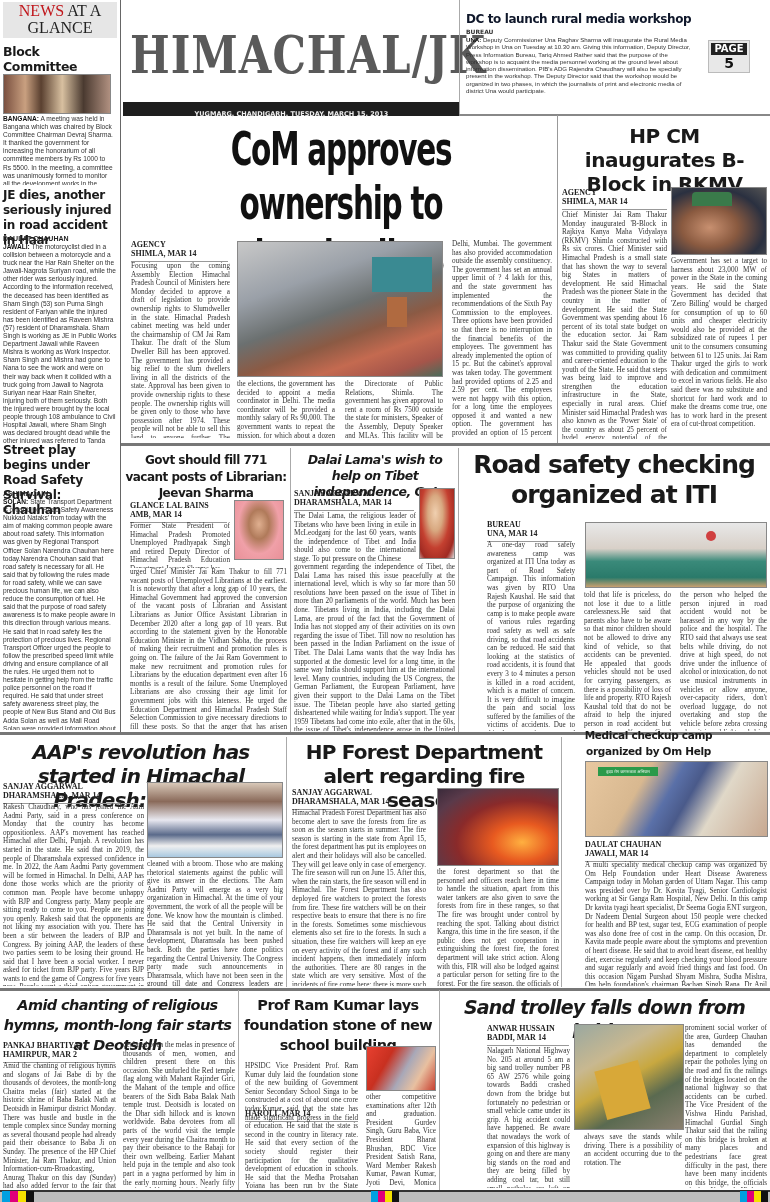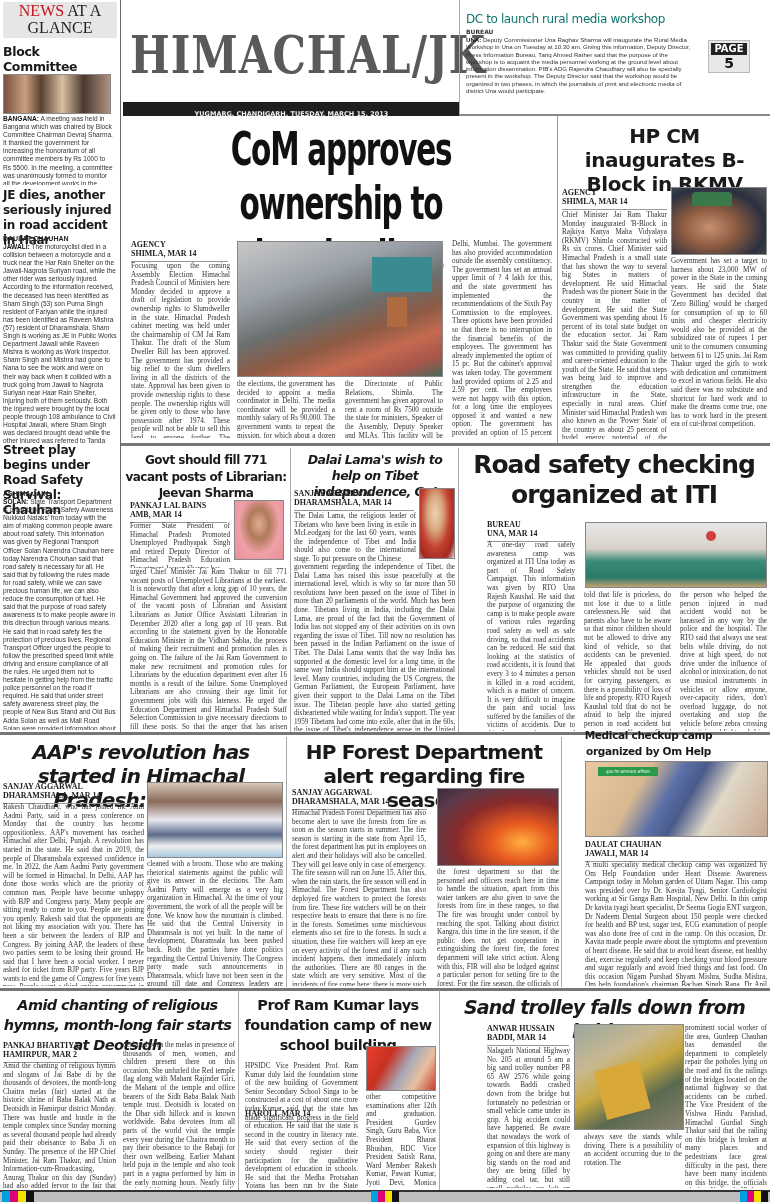"DC to launch rural media" div.abs { color: #0f766e -> #0f172a; font-weight: normal -> bold }
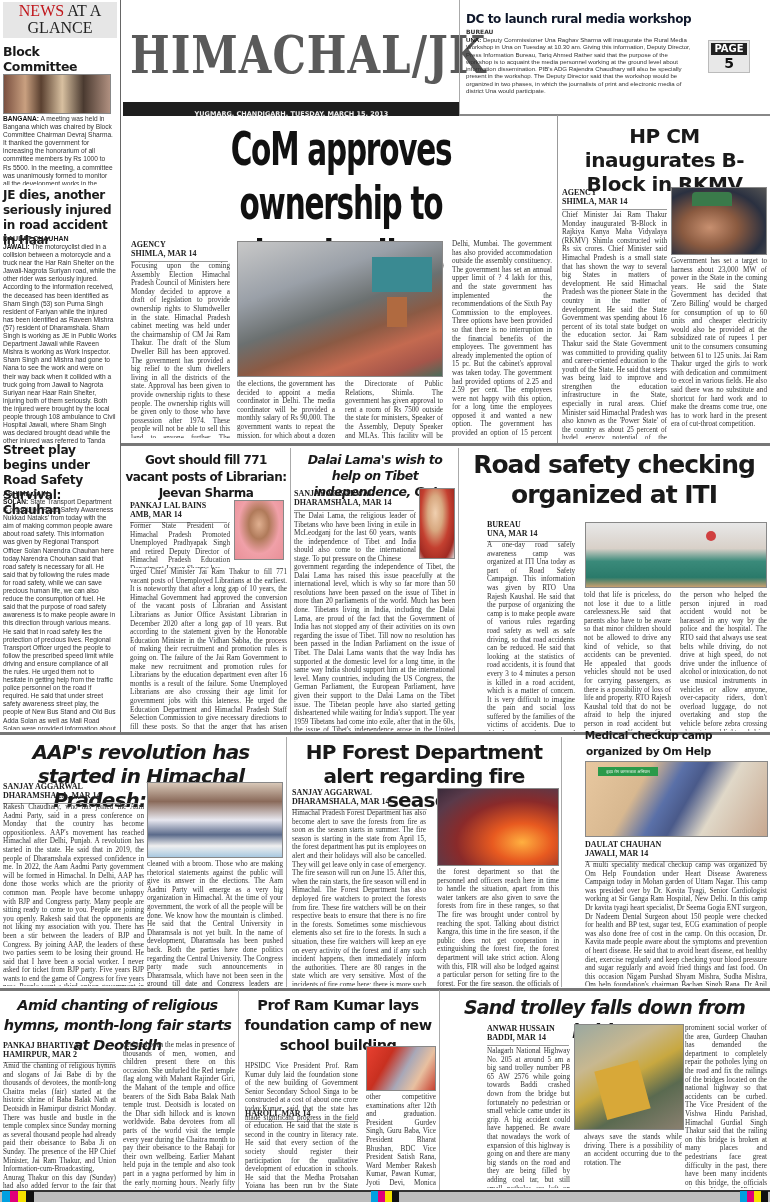"PANKAJ LAL BAINS" span { text: PANKAJ -> GLANCE }
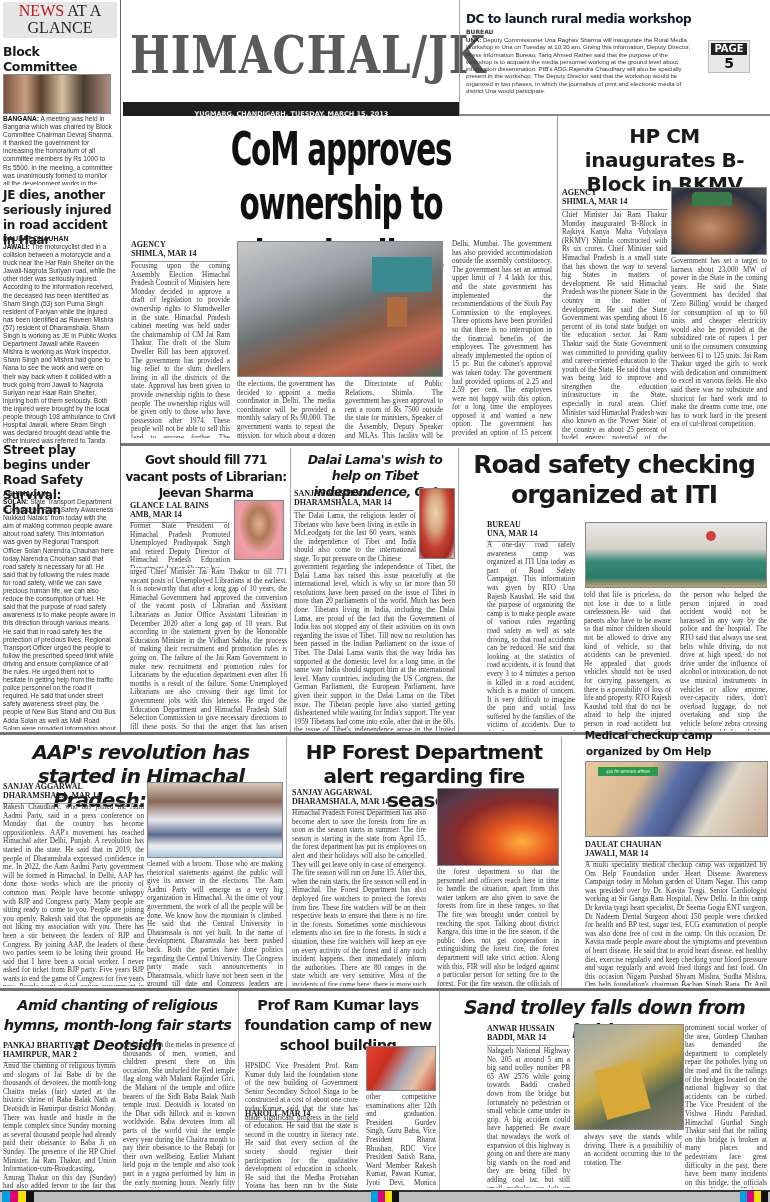"Prof Ram Kumar lays foundation" div.abs { text: camp -> stone }
